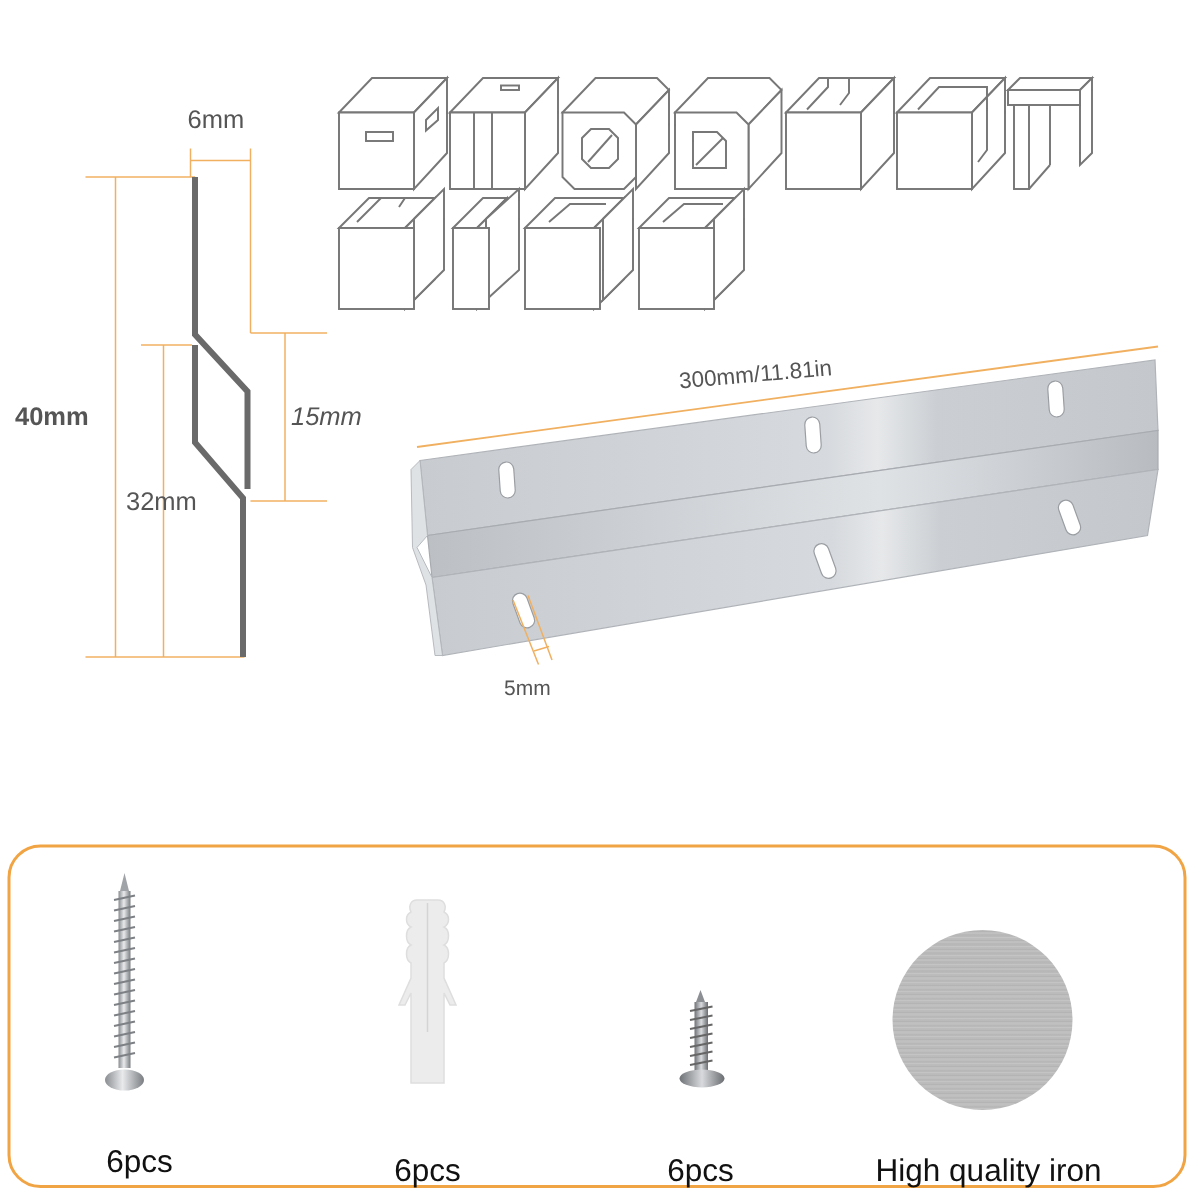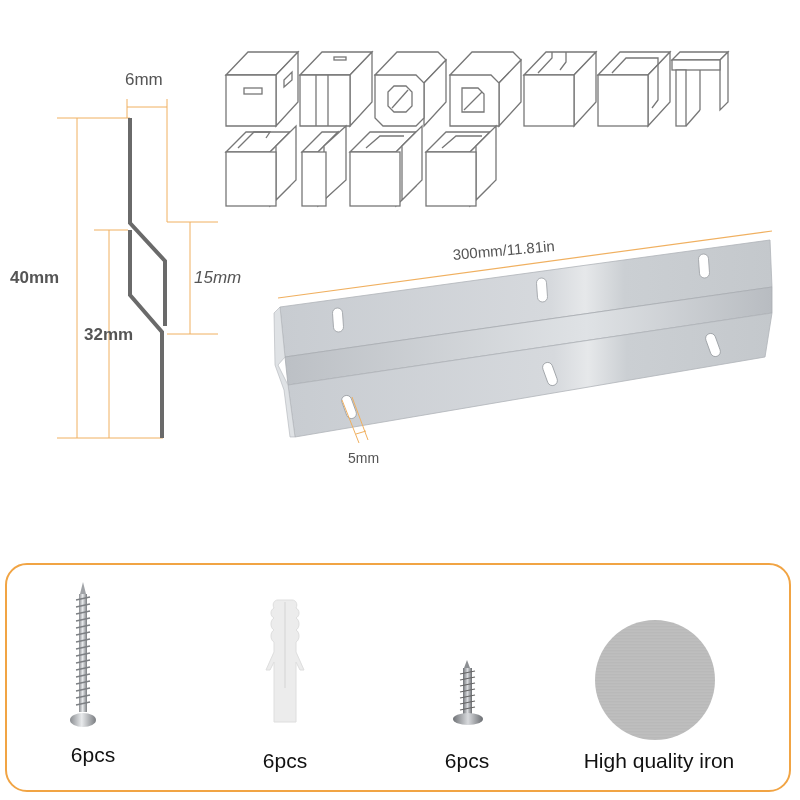"32mm" span.dim-label { font-weight: bold -> none }
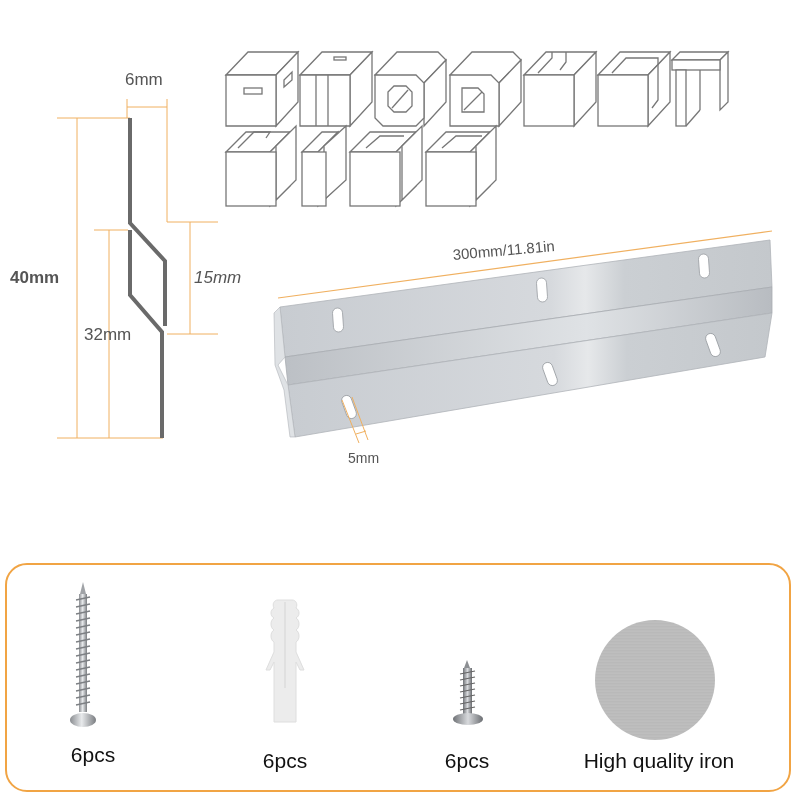"5mm" span.dim-label { left: 348px -> 336px }
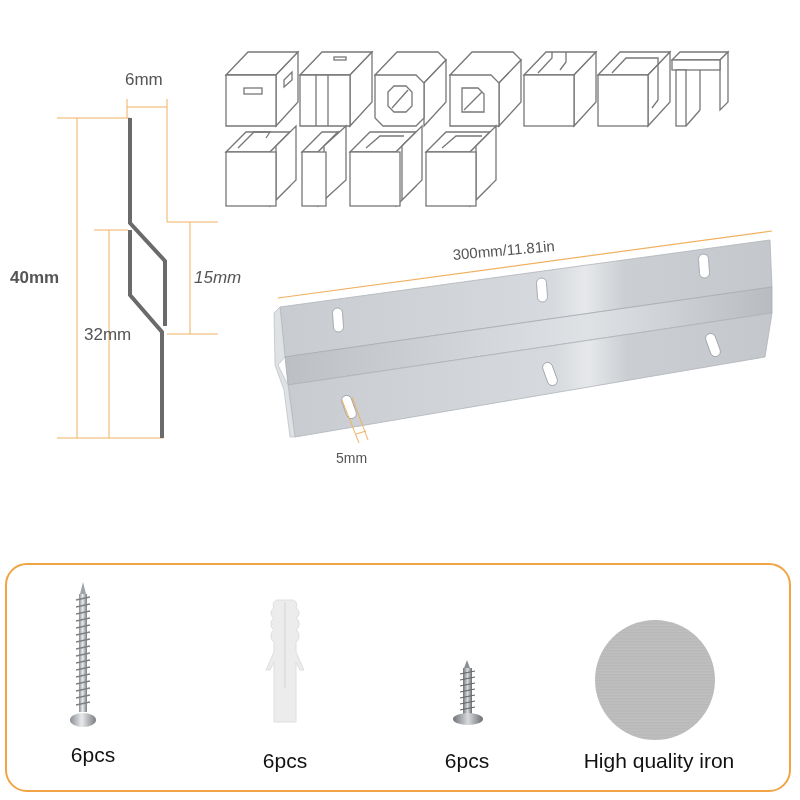"6pcs" .acc-label { margin-top: none -> 20px }
